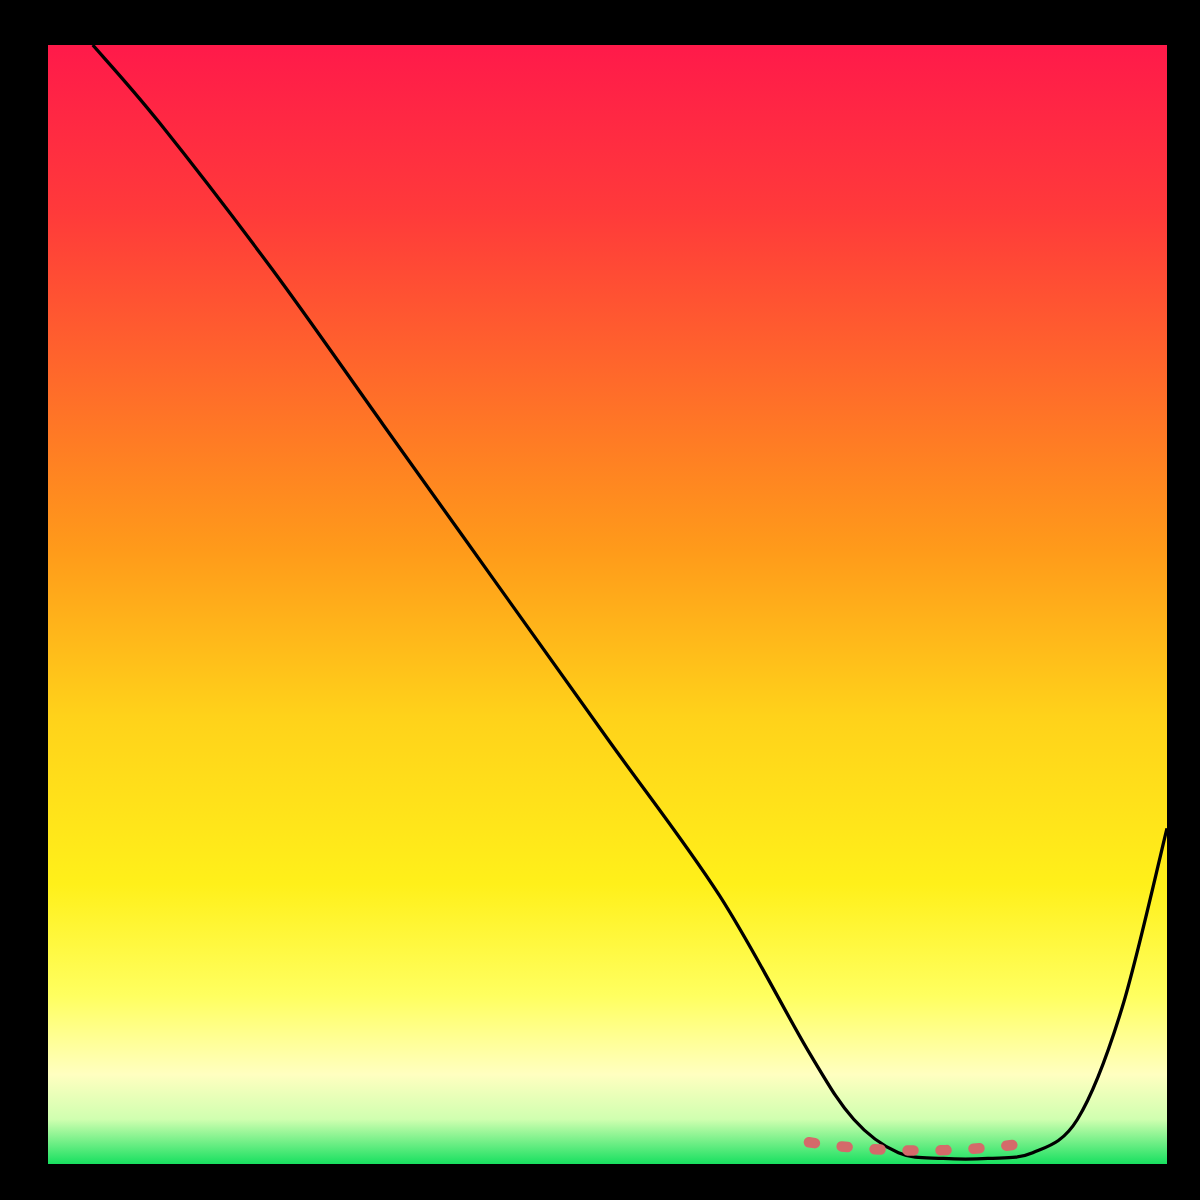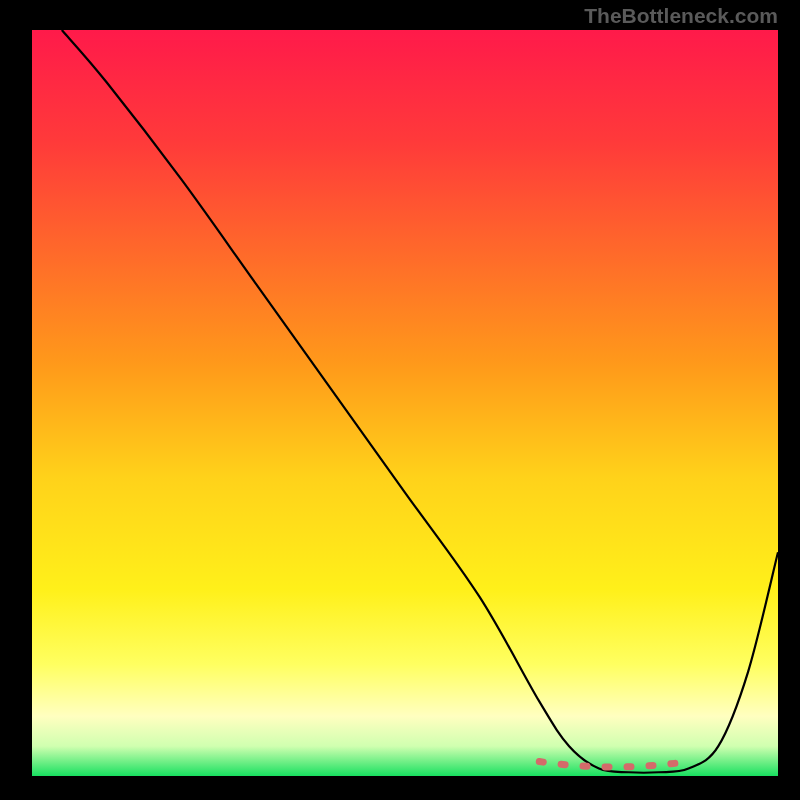"TheBottleneck.com" div.watermark { html: <div>TheBottleneck.com</div> -> none }
